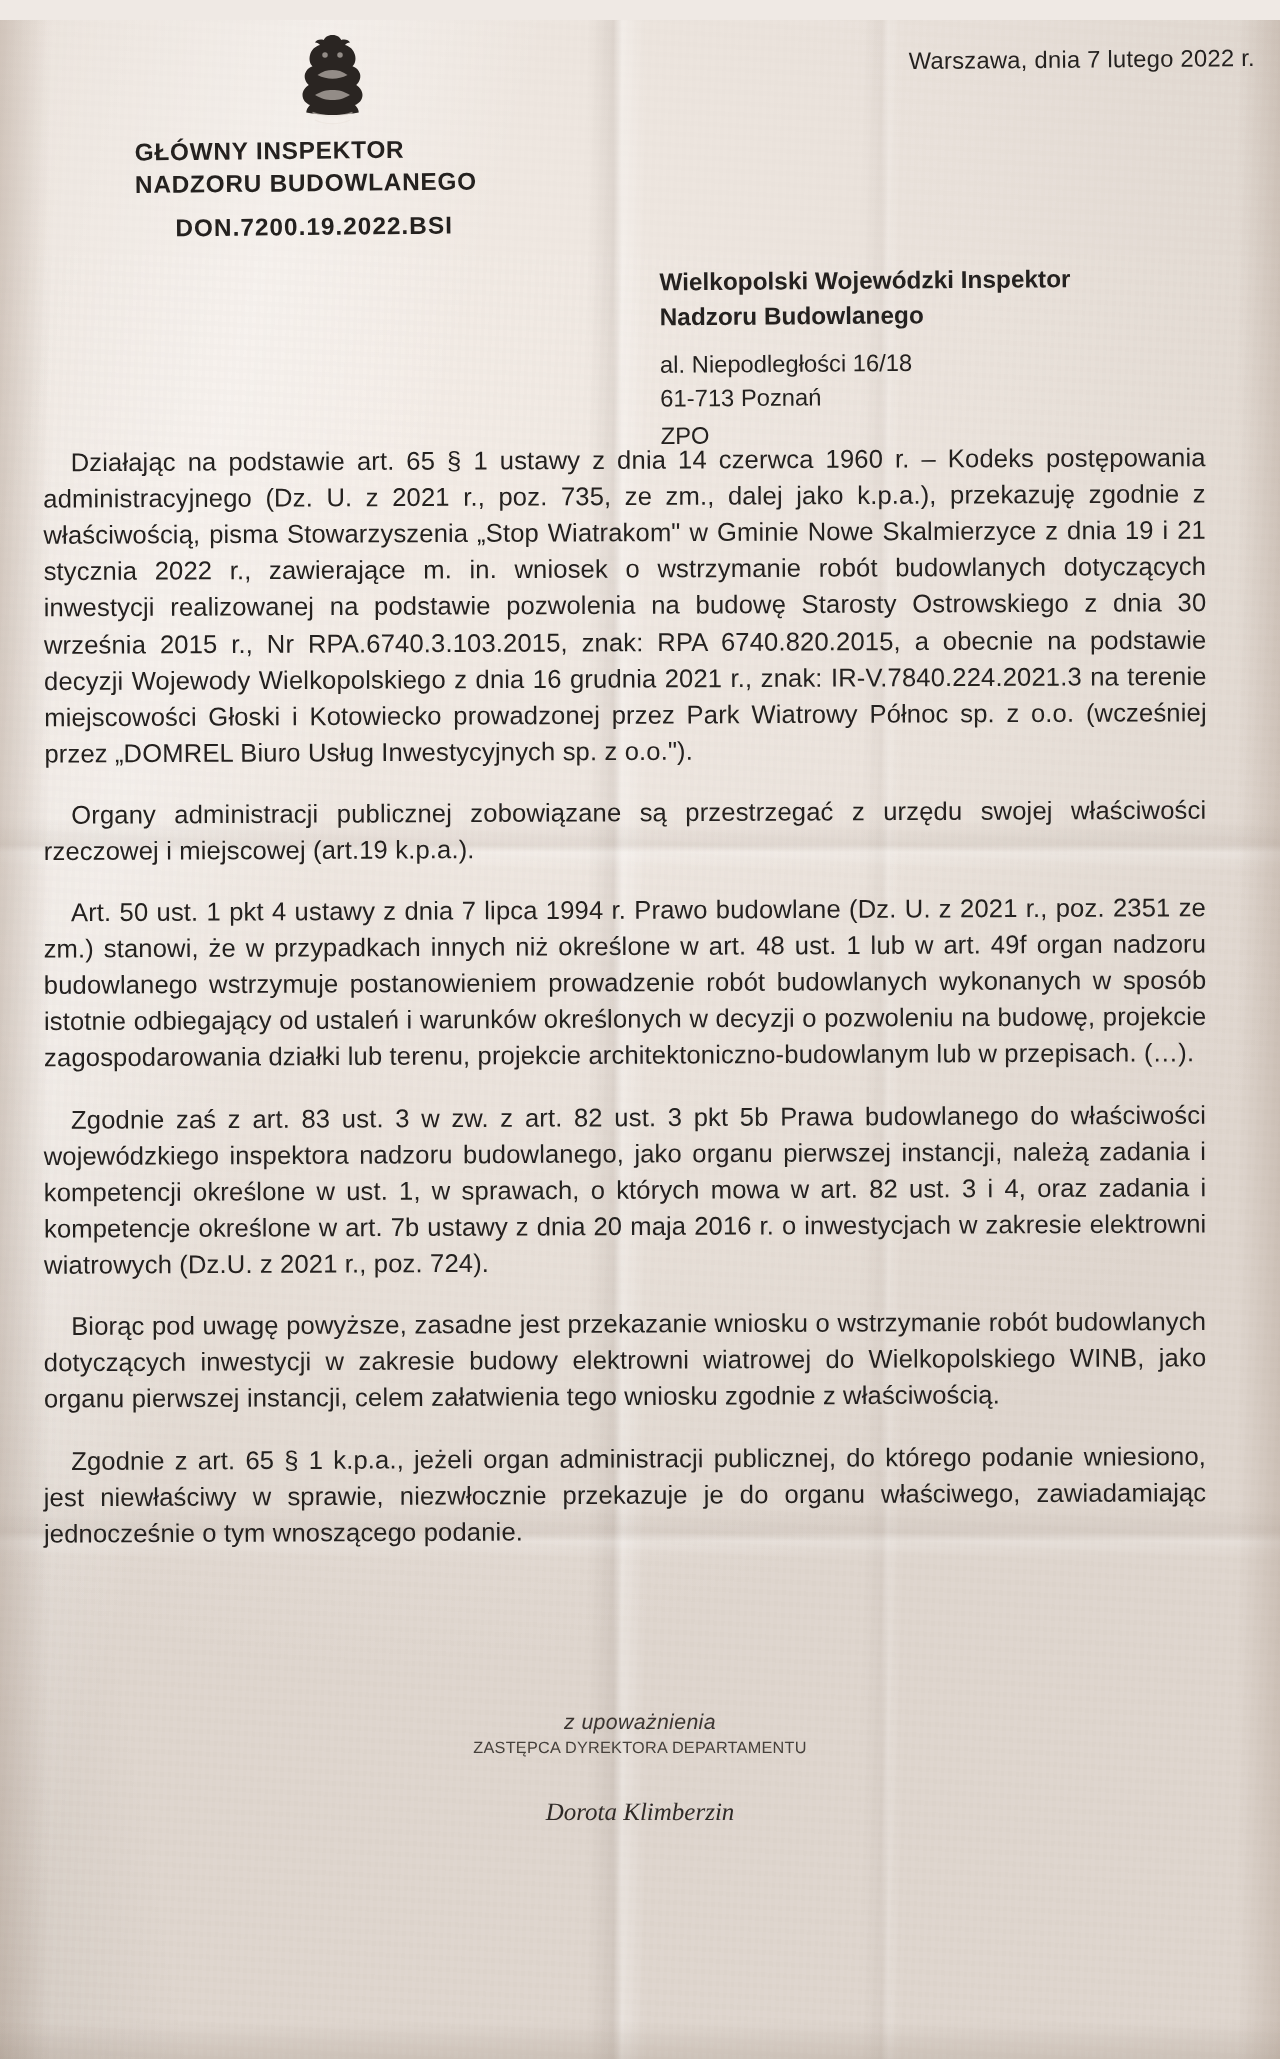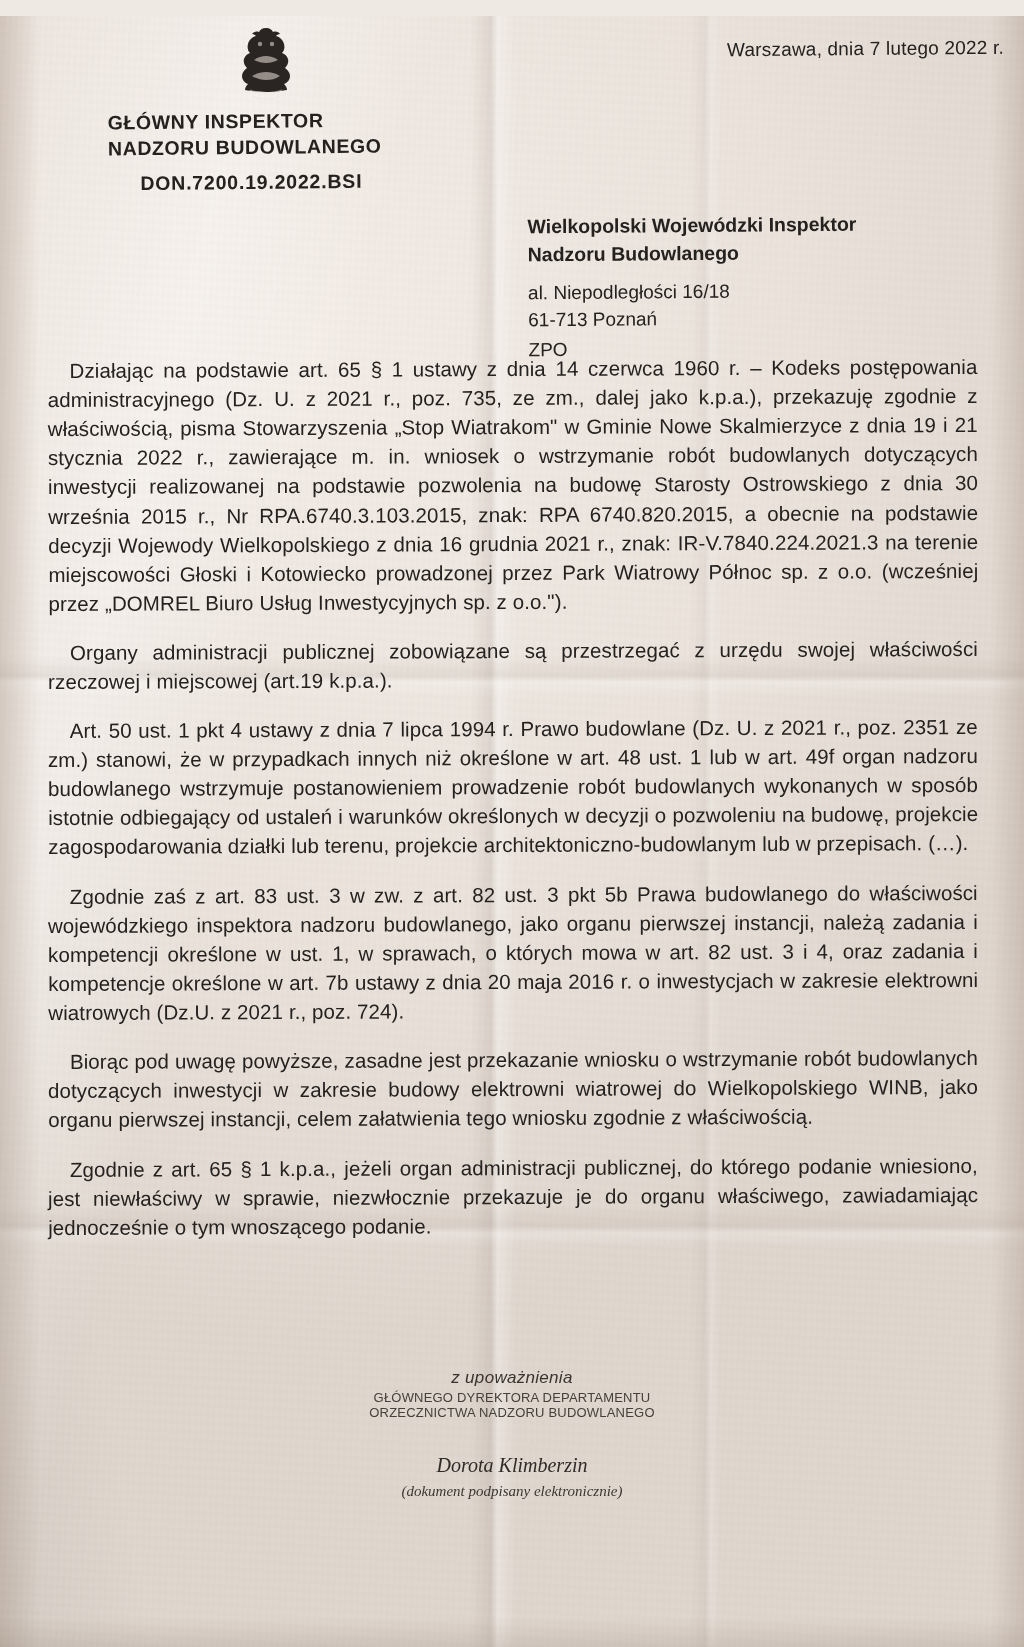"Działając na podstawie art. 65" .body { left: 48px -> 35px }
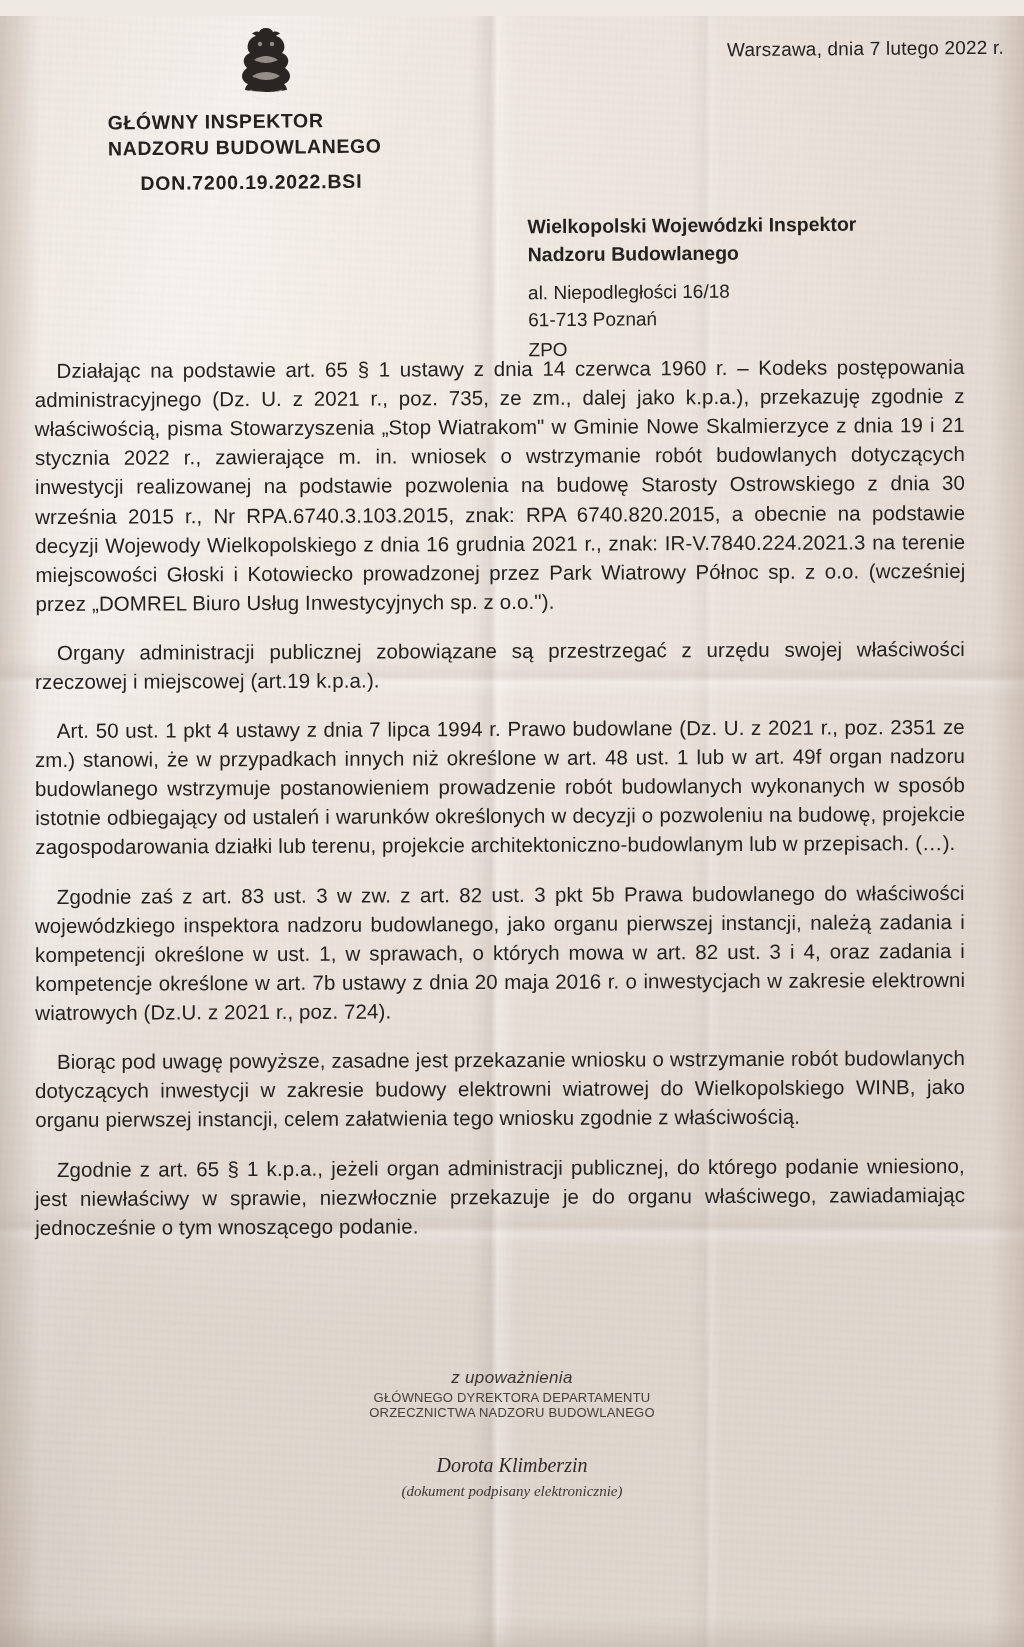"GŁÓWNEGO DYREKTORA DEPARTAMENTU" div.s3 { text: GŁÓWNEGO -> ZASTĘPCA }
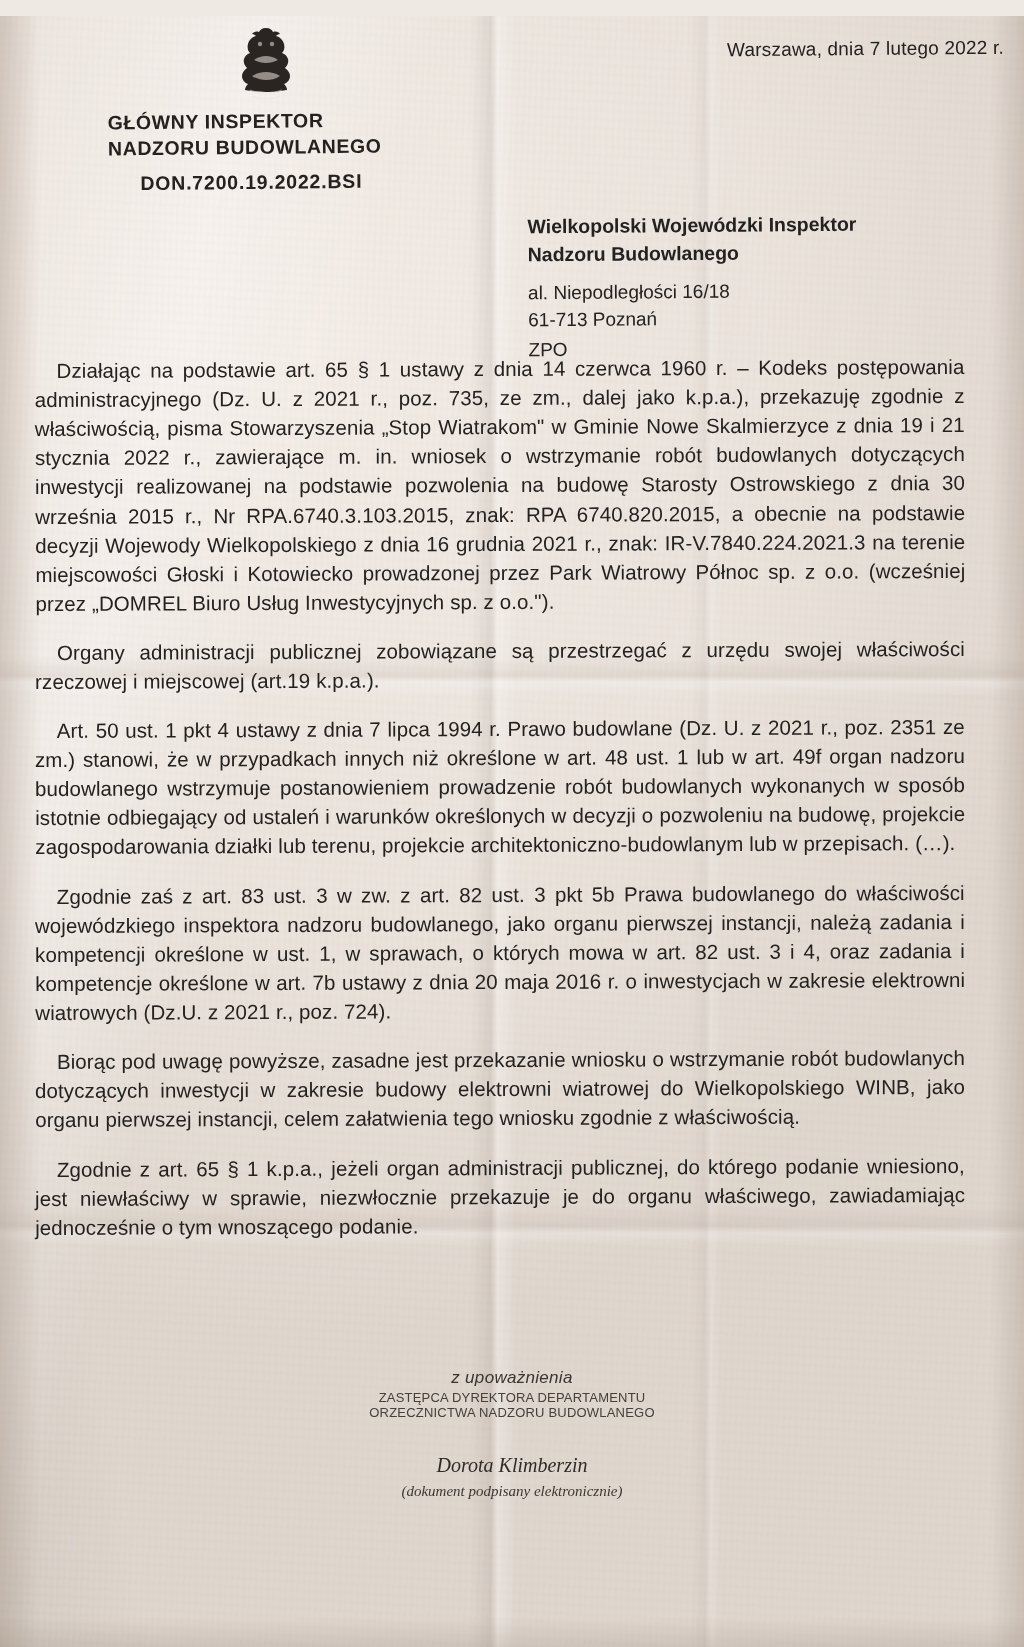"ORZECZNICTWA NADZORU BUDOWLANEGO" div.s4 { html: <div>ORZECZNICTWA NADZORU BUDOWLANEGO</div> -> none }
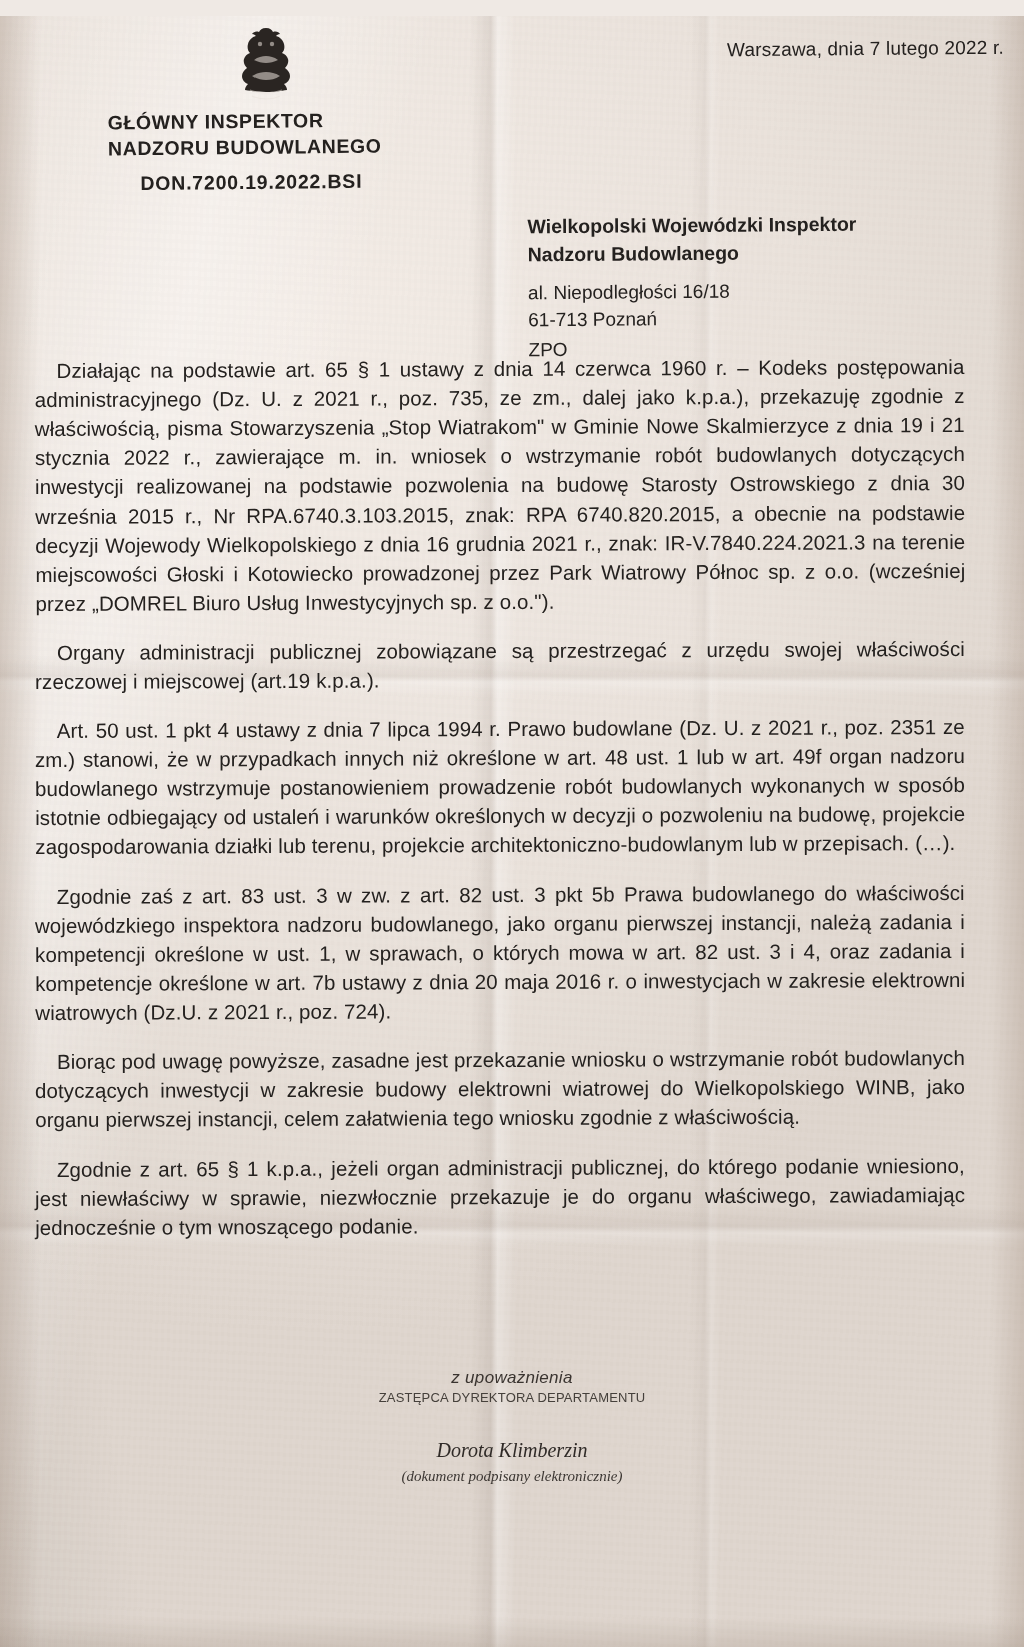"(dokument podpisany elektronicznie)" div.note { html: <div>(dokument podpisany elektronicznie)</div> -> none }
